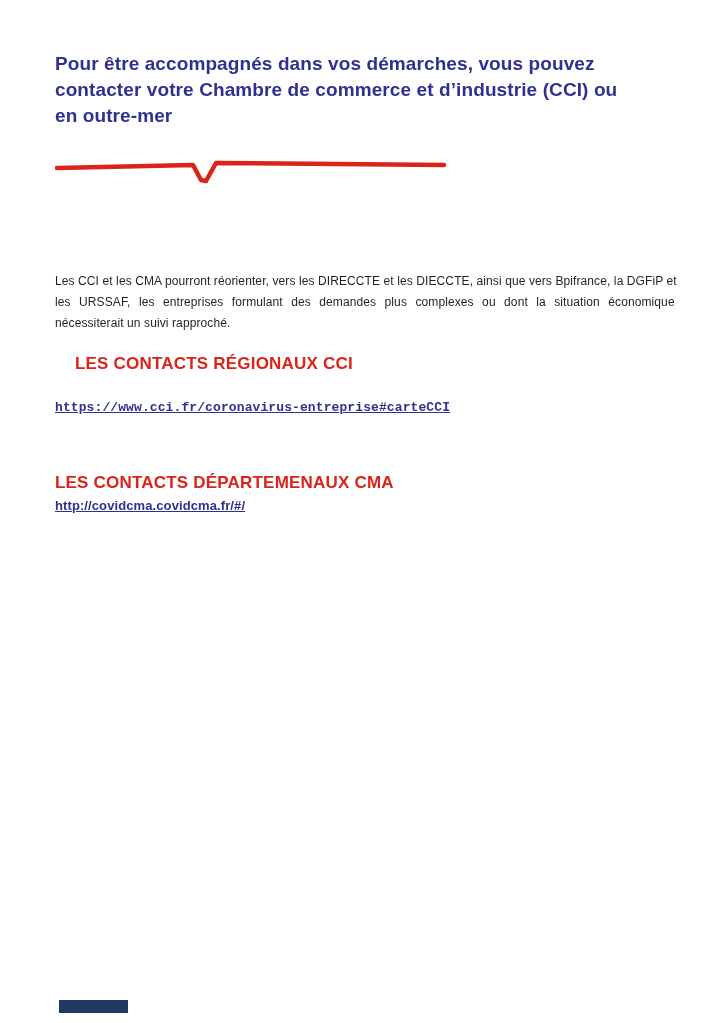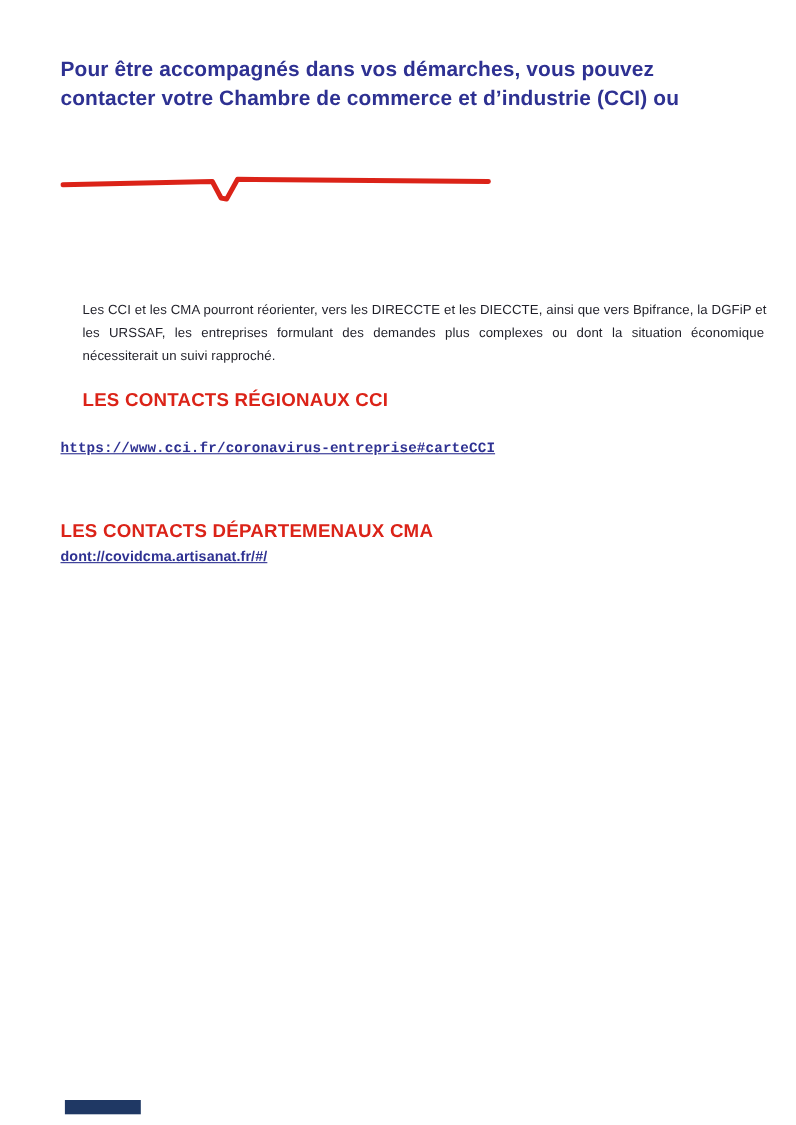"en outre-mer" div.title-line { html: none -> <div>en outre-mer</div> }
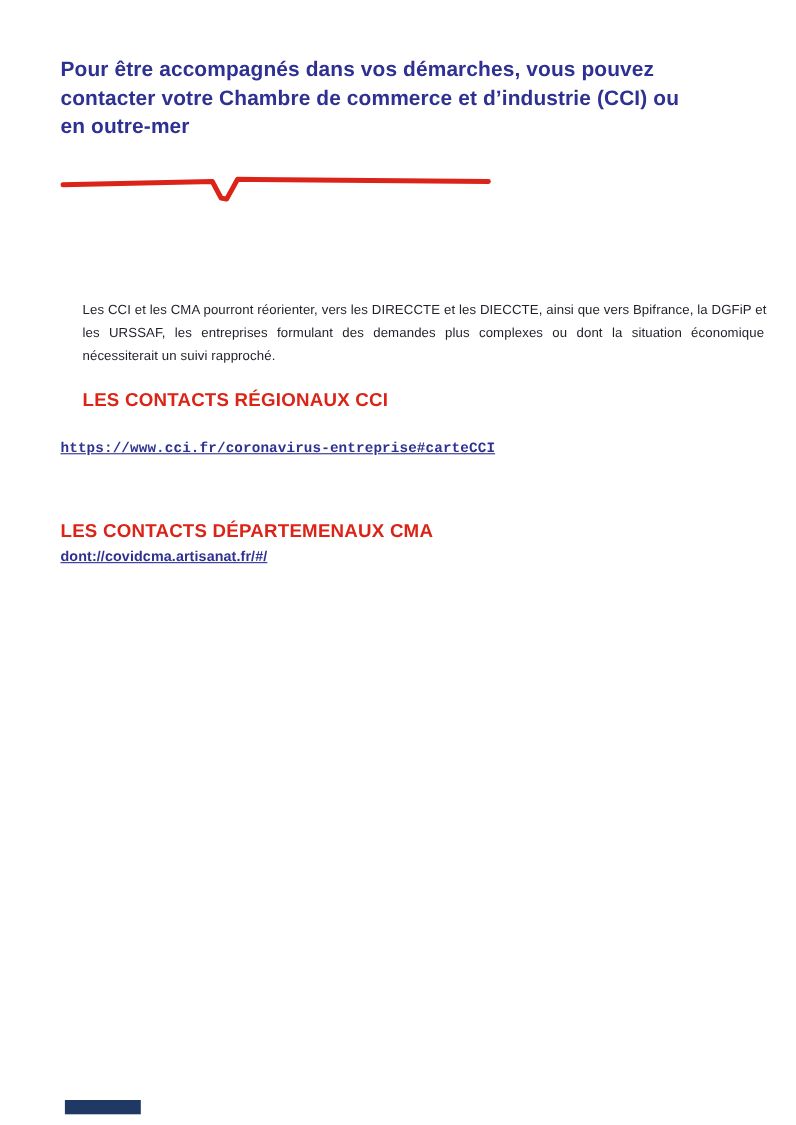"Les CCI et les CMA" .para-2 { margin-left: 20px -> none }
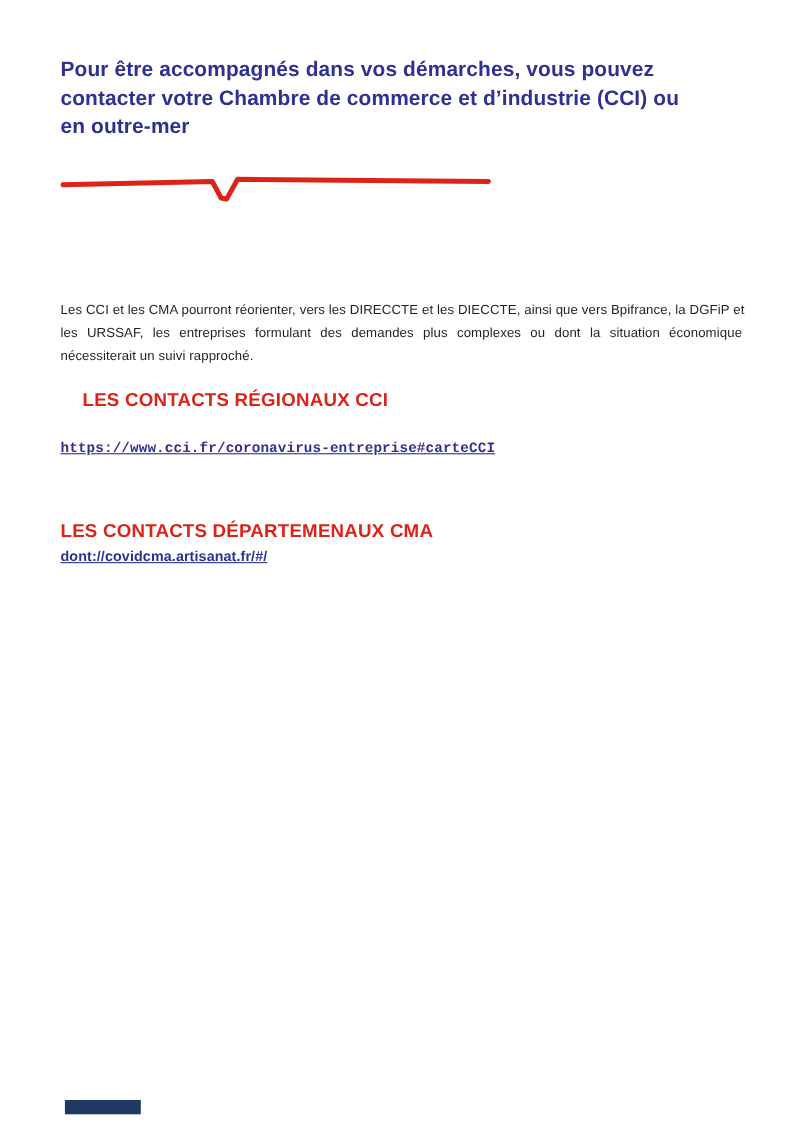"dont://covidcma.artisanat.fr/#/" a.doc-link { text: dont://covidcma.artisanat.fr/ -> http://covidcma.covidcma.fr/ }
